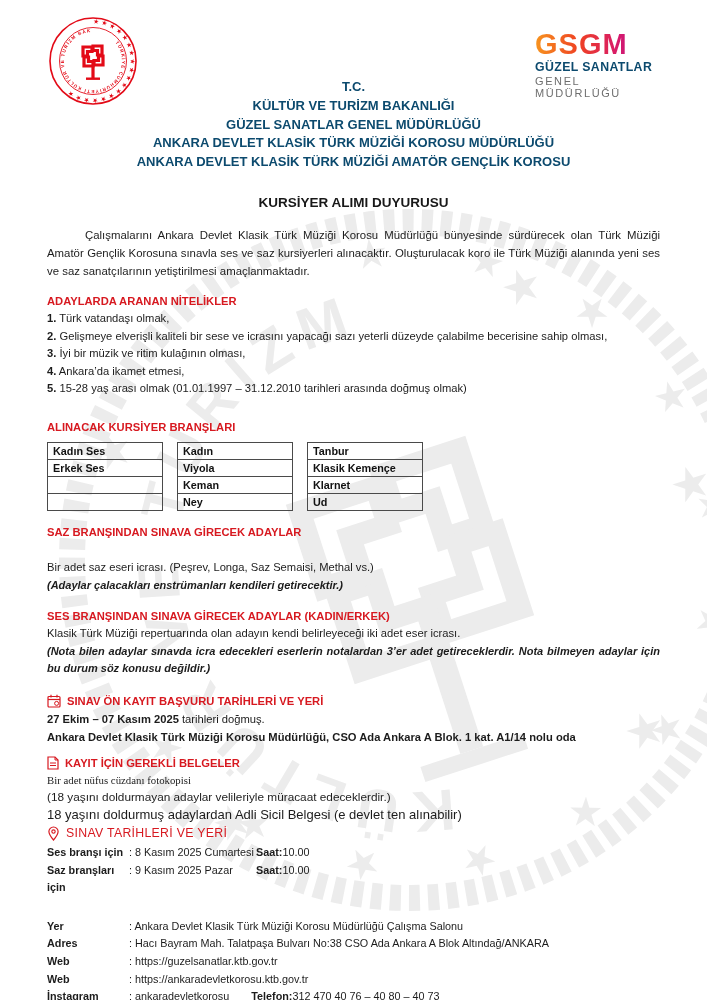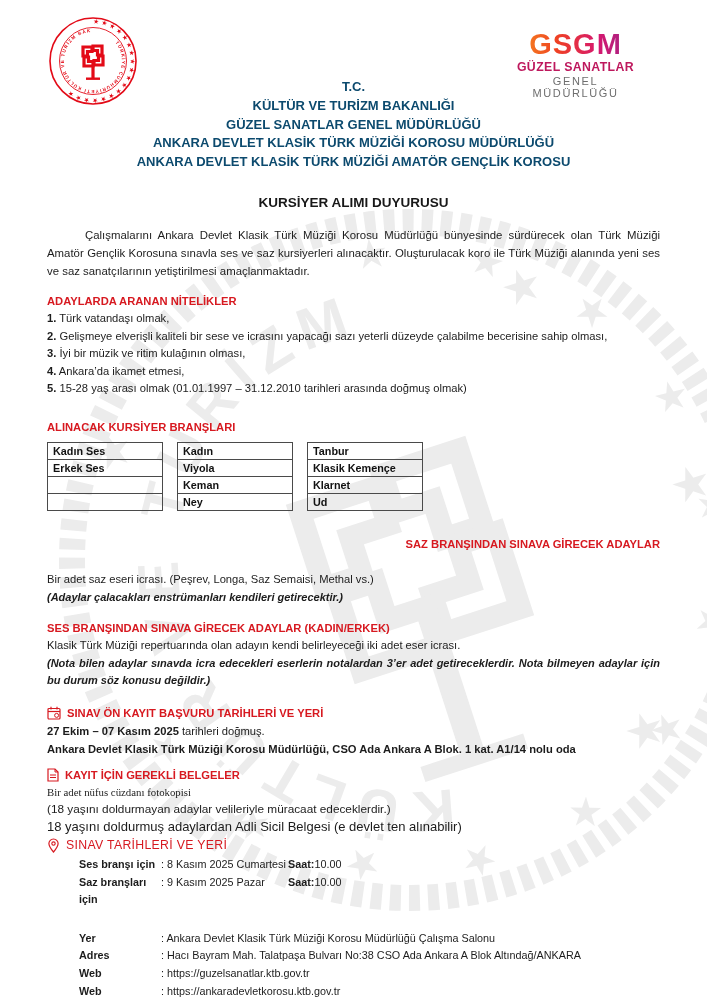"GSGM" .gsgm { right: 22px -> 0; text-align: center -> left }
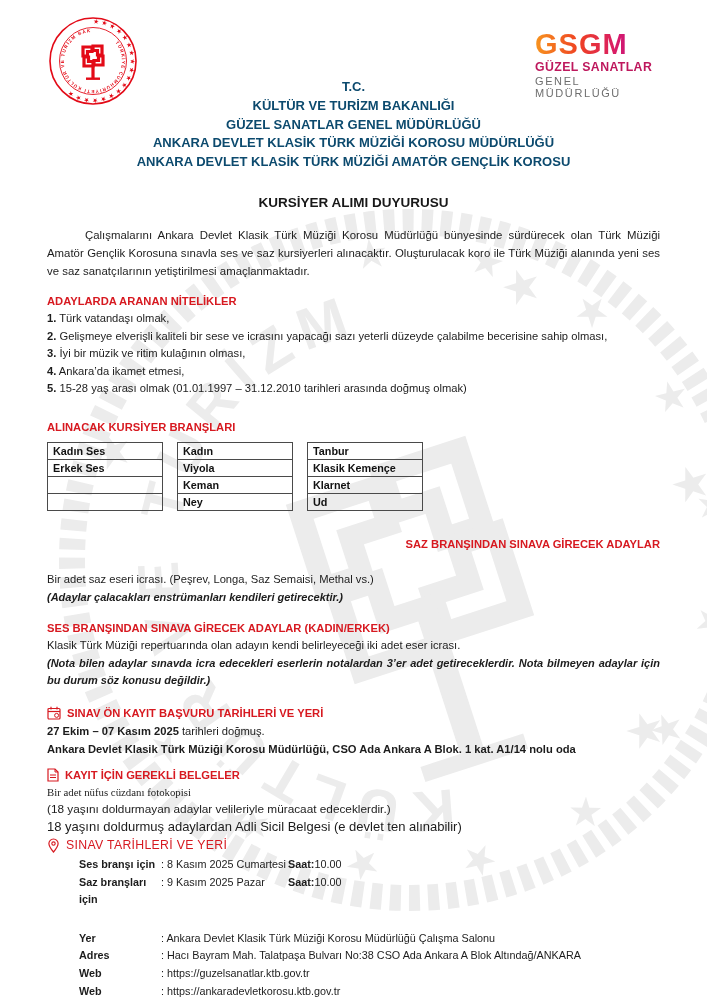"GÜZEL SANATLAR" .gsgm-l1 { color: #be185d -> #0c4a6e }
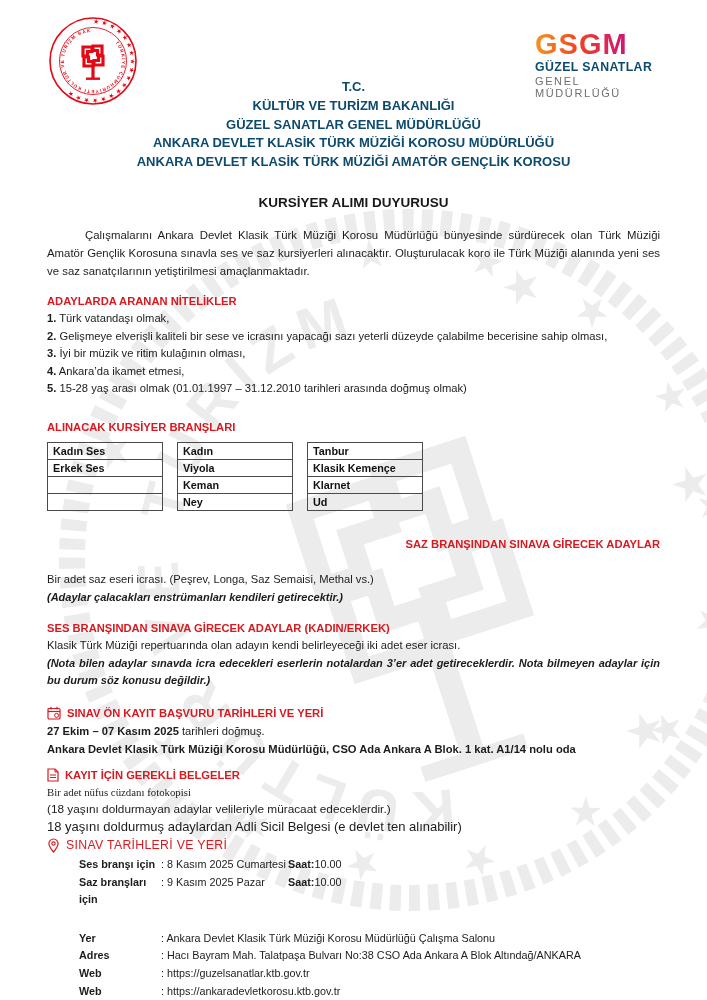"SAZ BRANŞINDAN SINAVA GİRECEK ADAYLAR" .sec-gap-lg { margin-top: 27px -> 15px; text-align: right -> none }
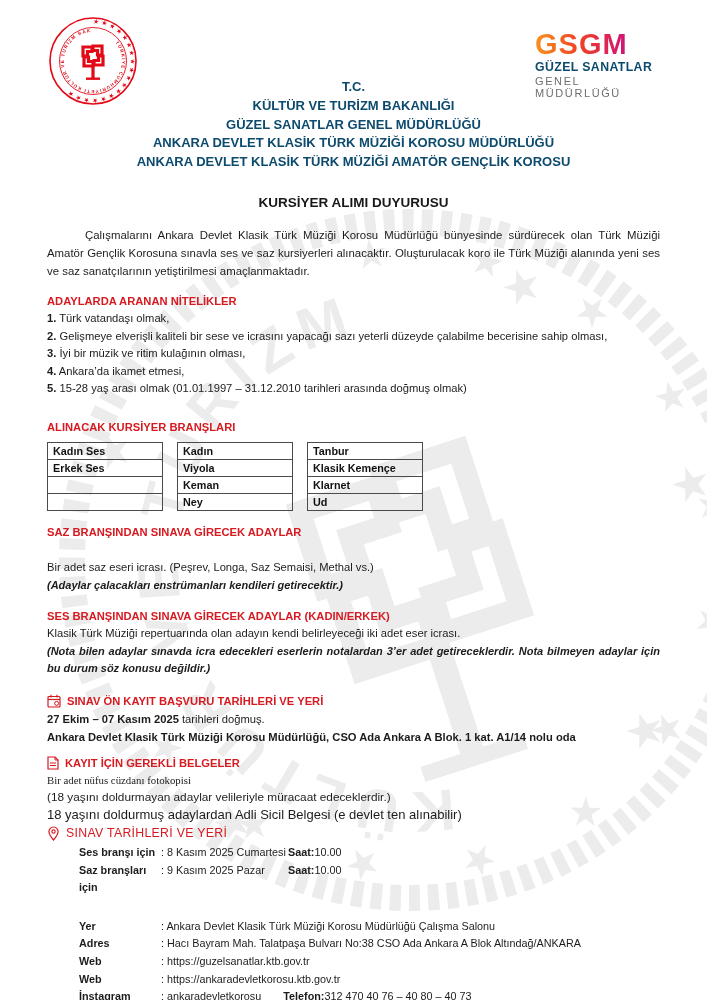"Ses branşı için" .kv-row .lbl { margin-left: 32px -> none }
